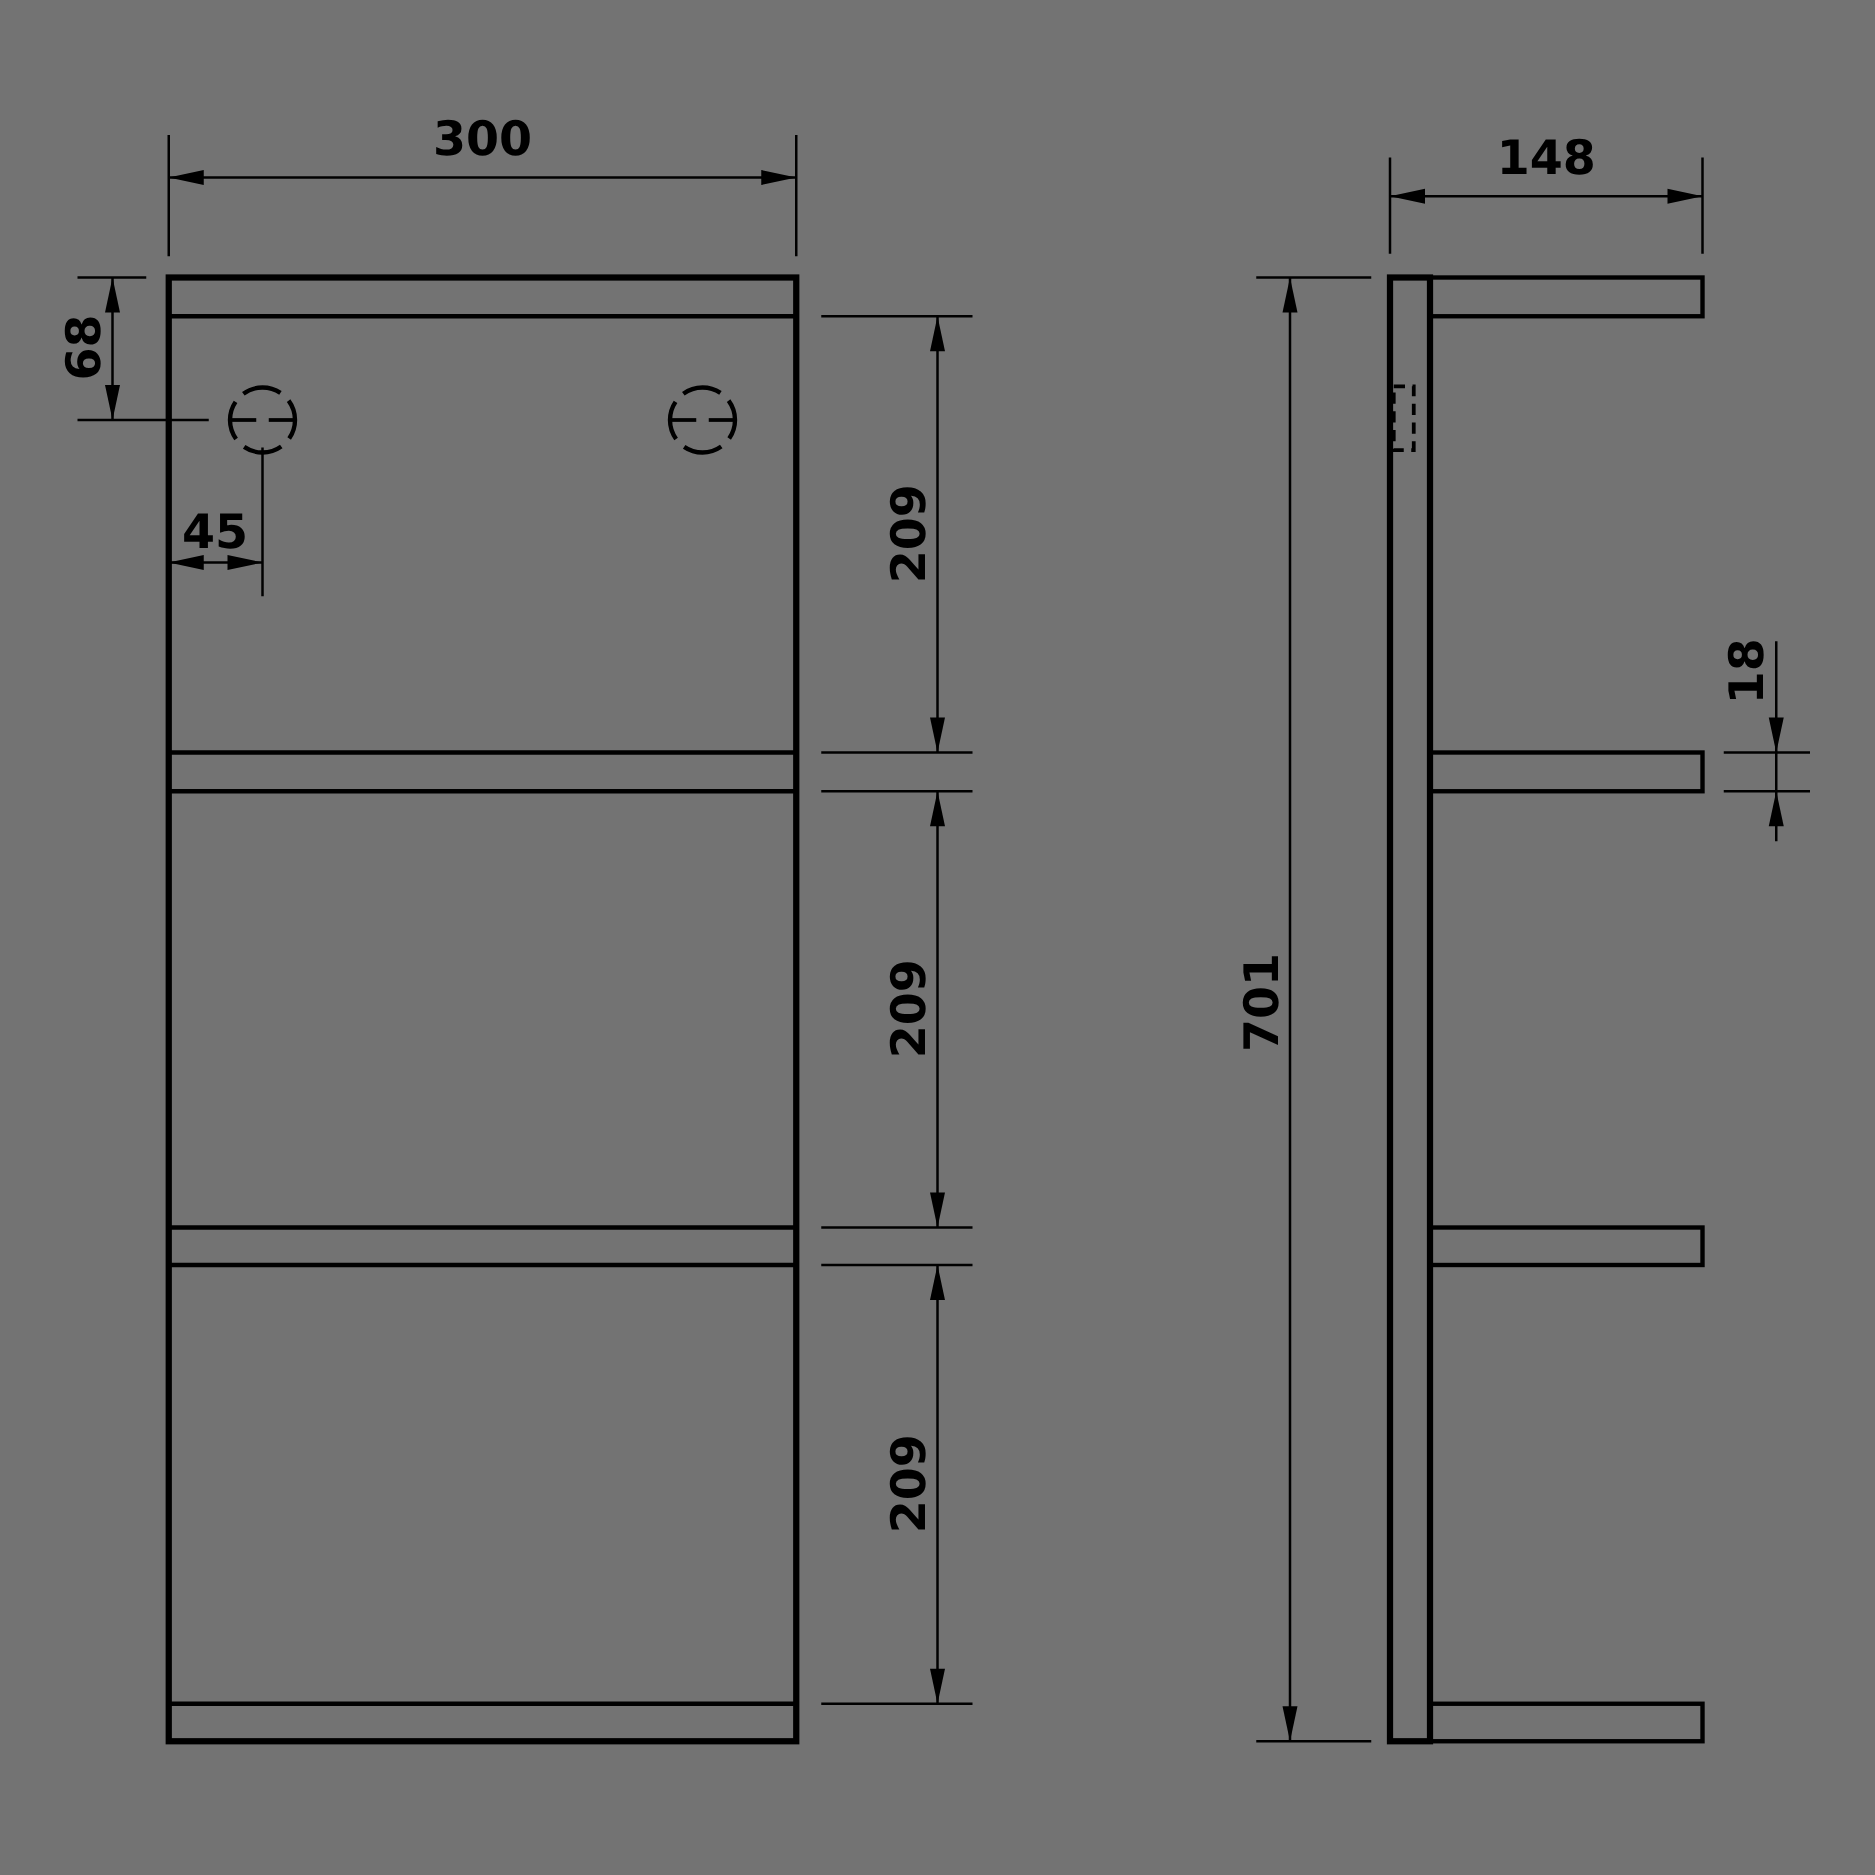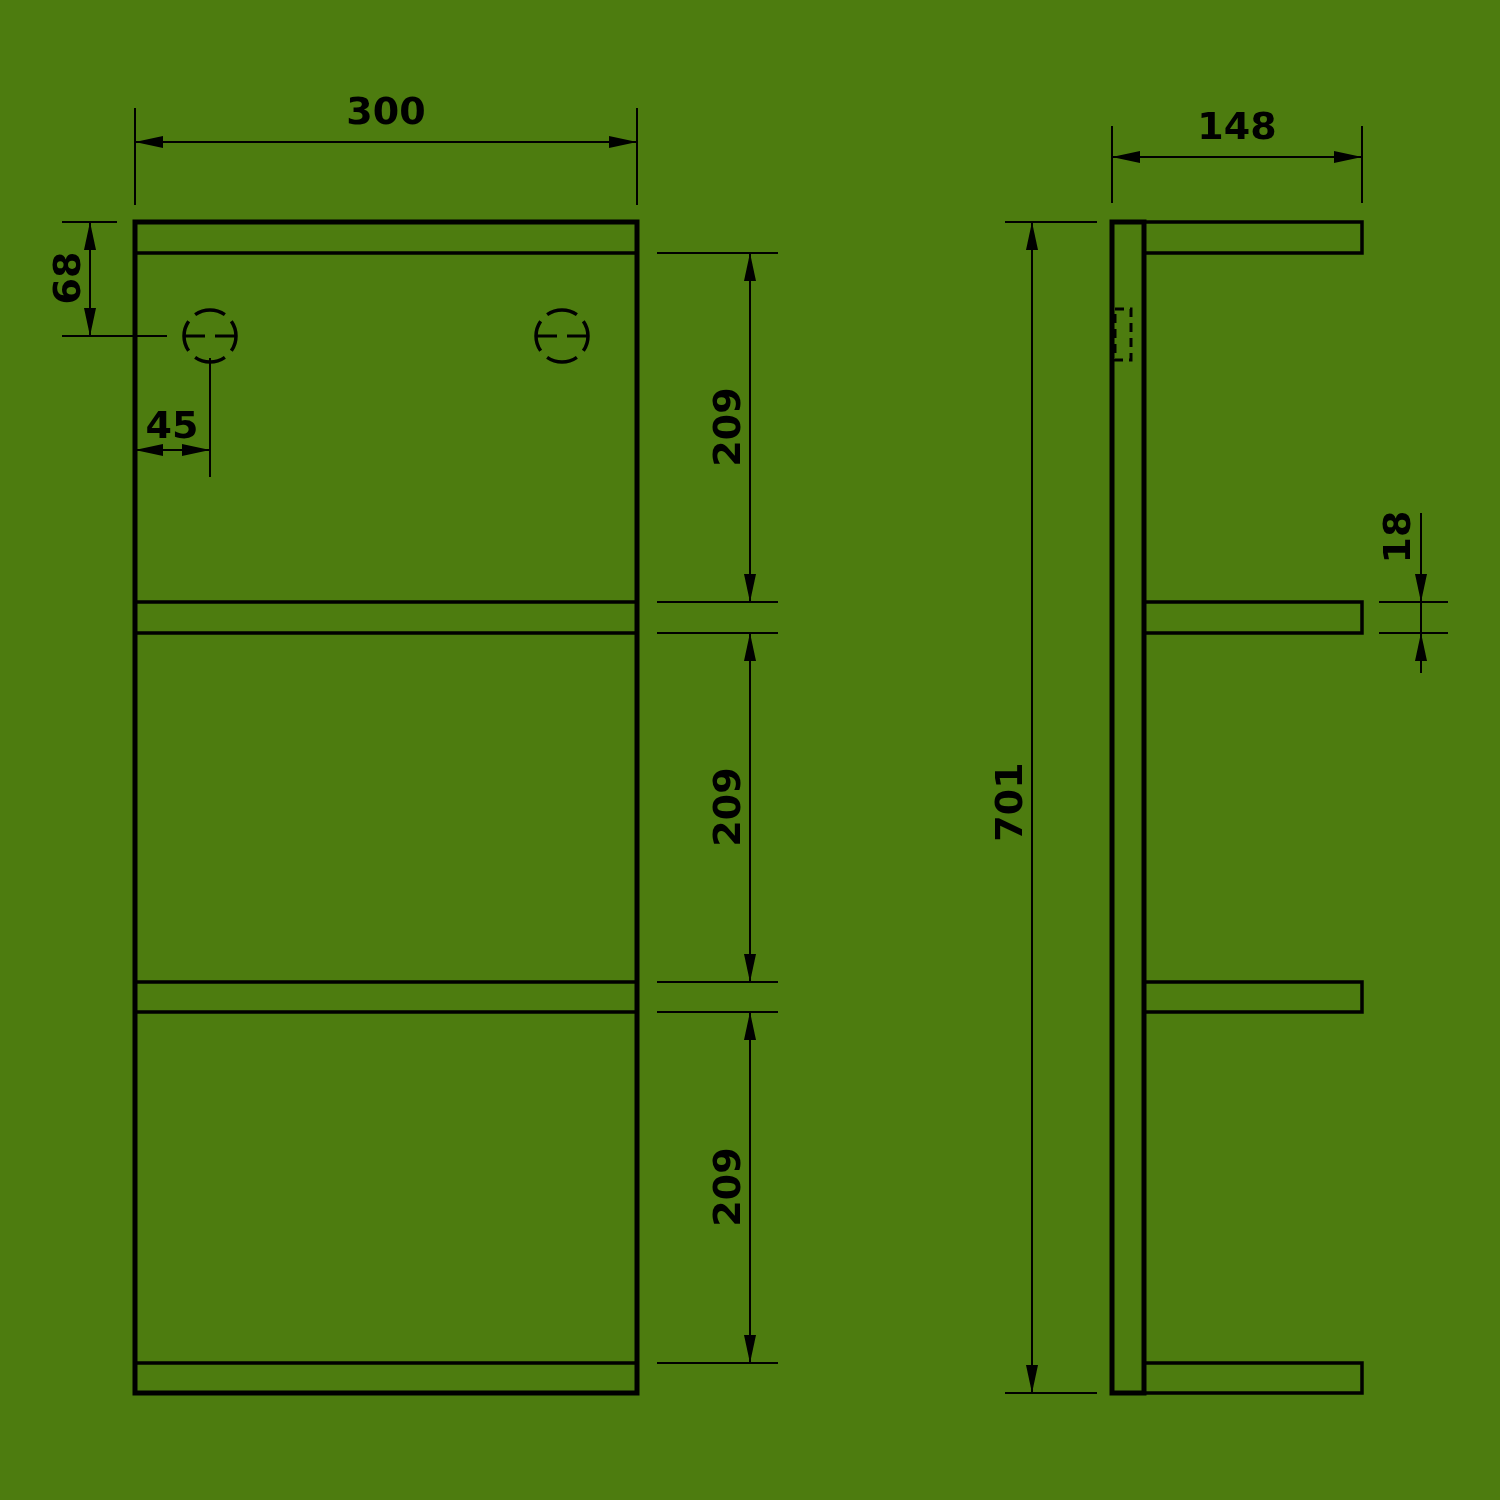"300" .stage { background: #4d7c0f -> #737373 }
